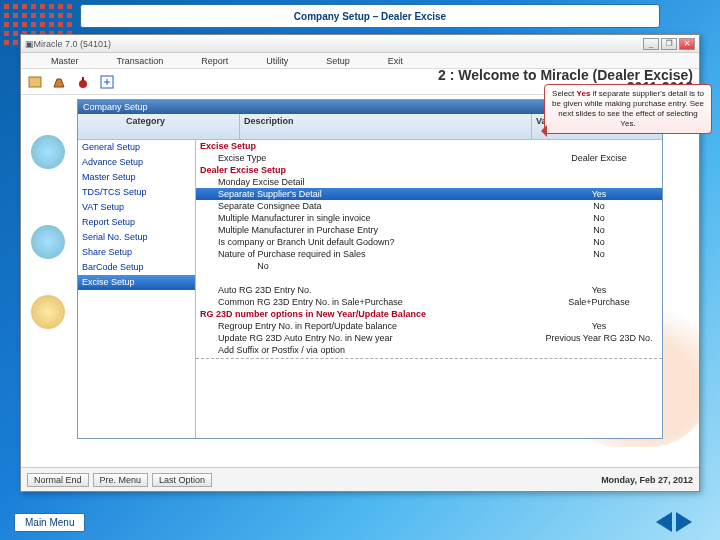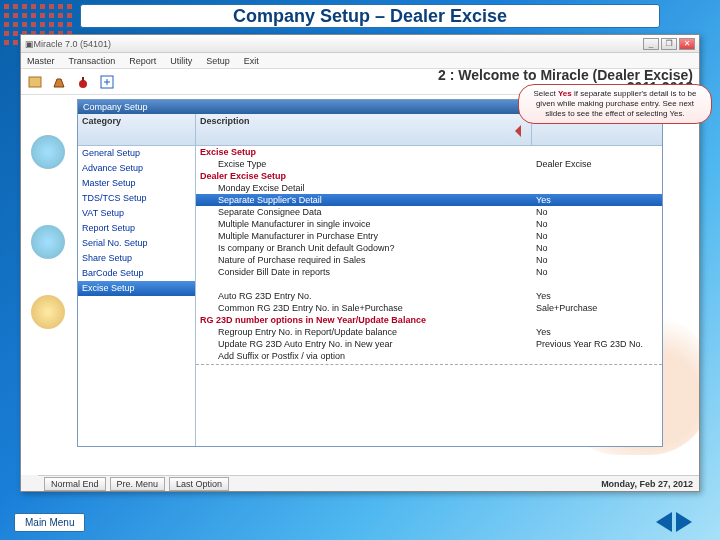"Company Setup – Dealer Excise" .title-bar span { font-size: 18px -> 10px }
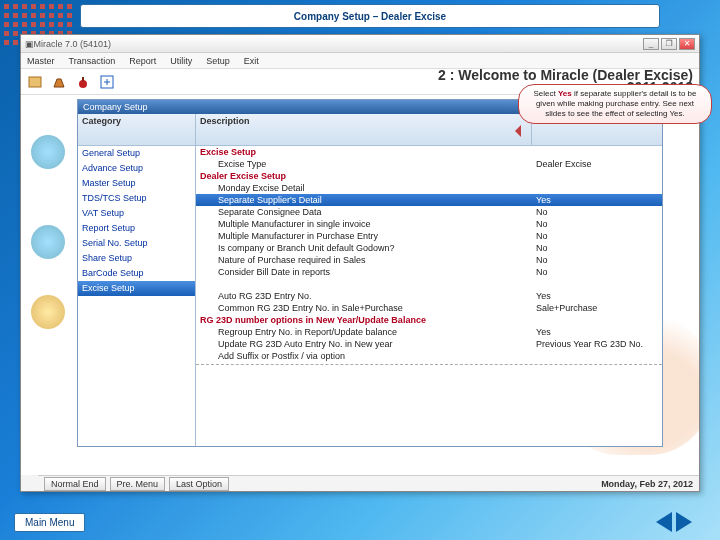"Master" .menubar span { margin-left: none -> 24px }
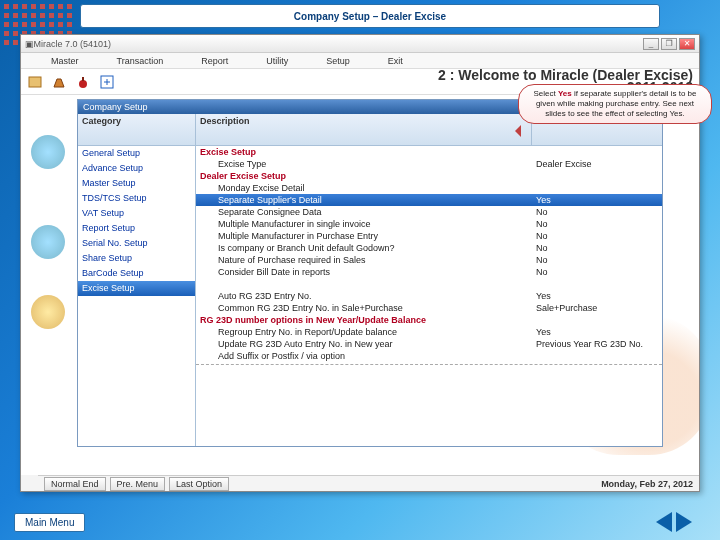"Select Yes if separate supplier's" .callout { border-radius: 16px -> 4px; width: 194px -> 168px }
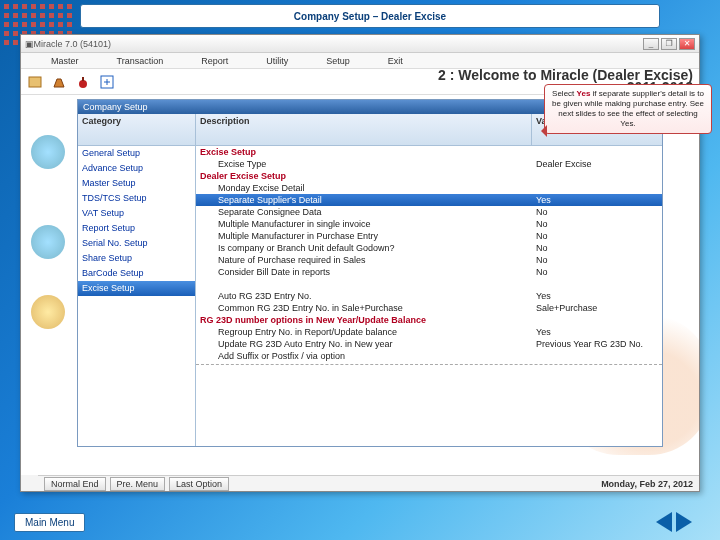"Category" .setup-headers { height: 32px -> 26px; padding-left: none -> 44px }
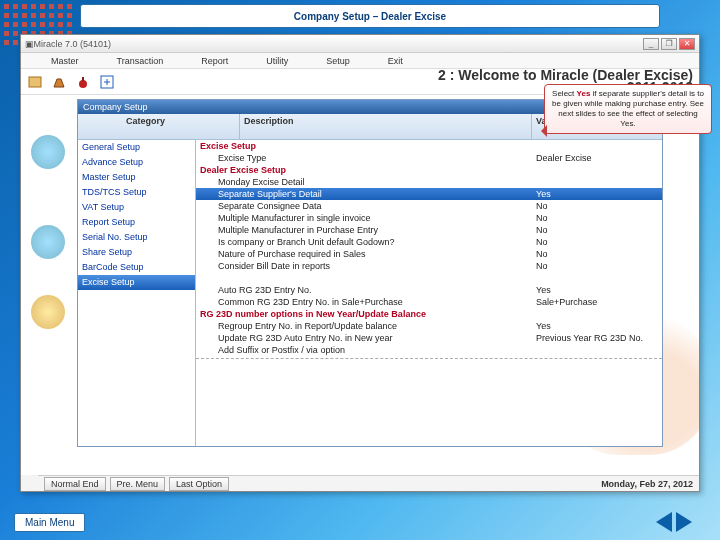"Dealer Excise" .detail-row .v { text-align: none -> center }
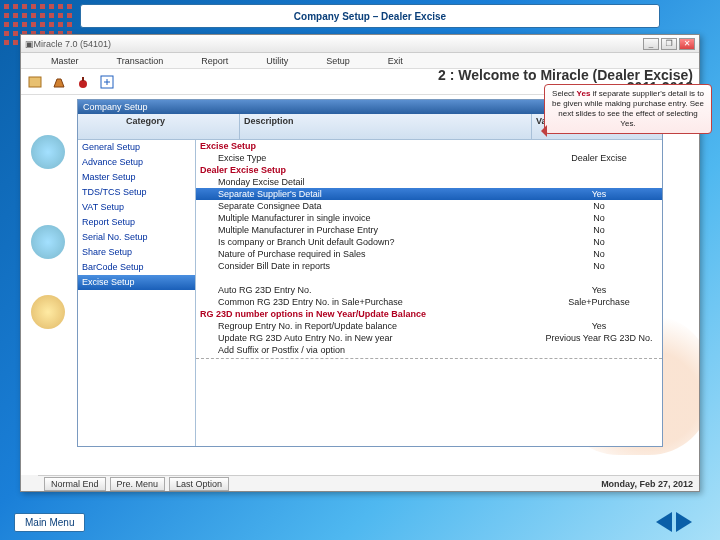"Consider Bill Date in reports" div.d { html: <div>Consider Bill Date in reports</div> -> none }
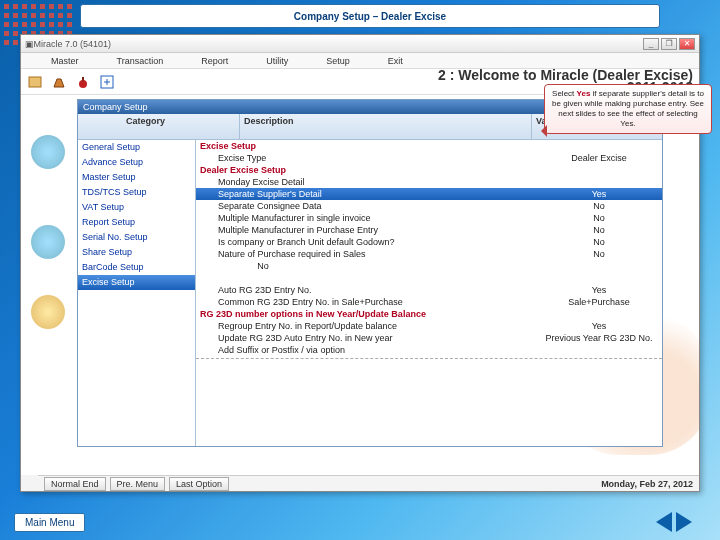"Normal End" .statusbar { height: 16px -> 24px; margin-left: 17px -> none }
